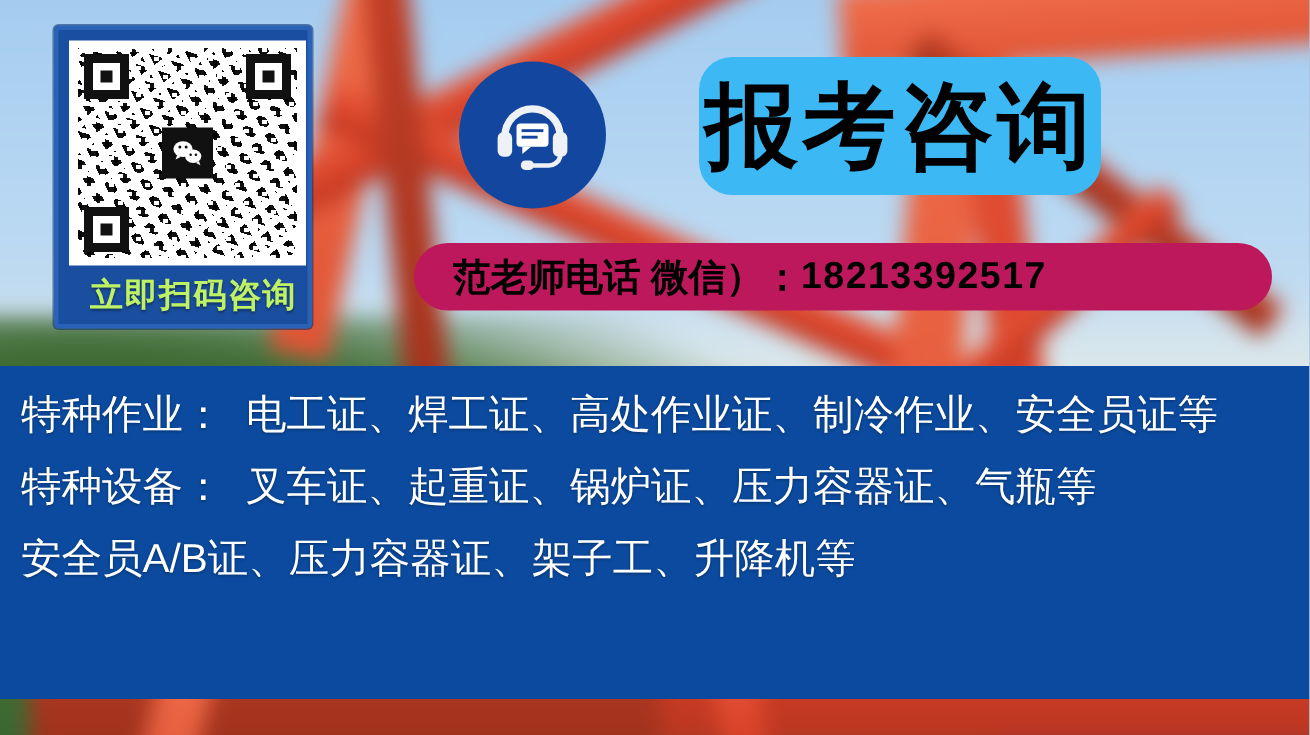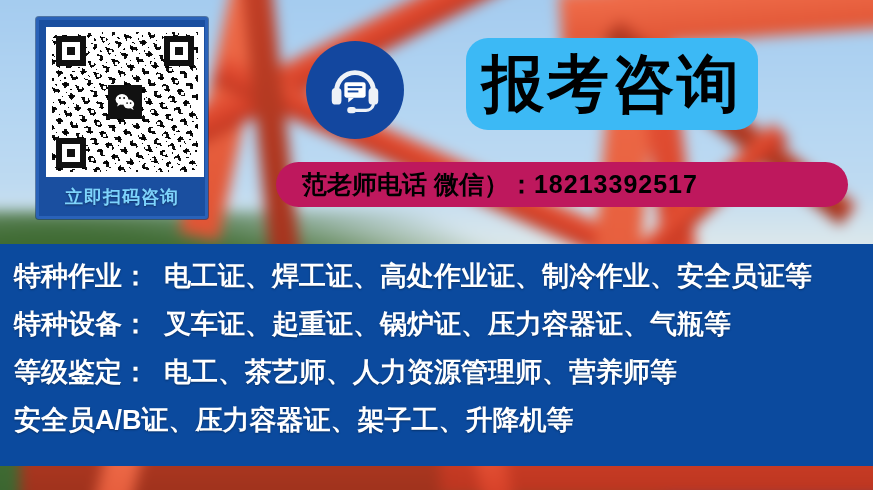"报考咨询" .title-pill { width: 292px -> 268px }
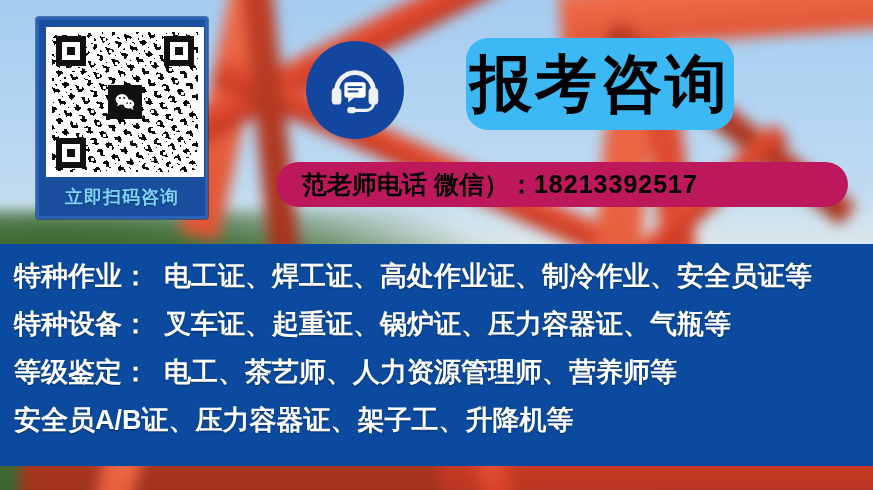"立即扫码咨询" .qr-caption { color: #7dd3fc -> #bef264; font-size: 18px -> 22px; text-align: center -> right }
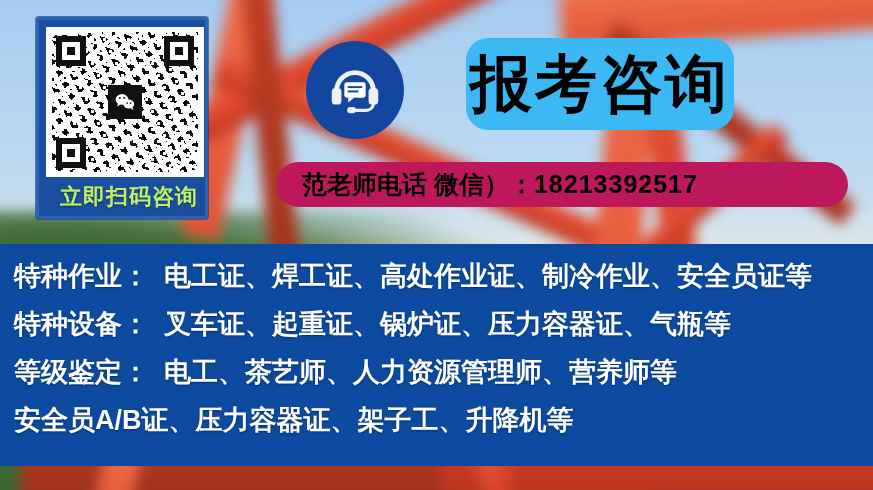"特种作业：" .svc-row { font-weight: 700 -> 400 }
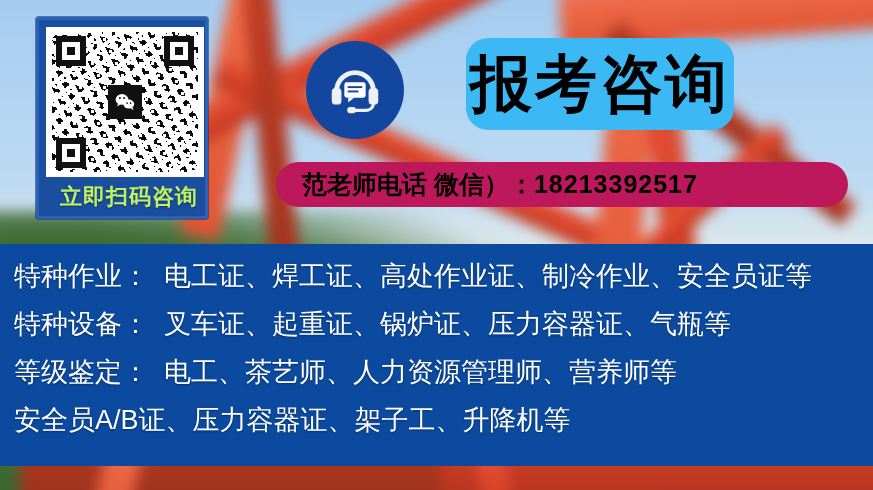"等级鉴定：" div.svc-row { html: <div> <span>等级鉴定：</span> <span>电工、茶艺师、人力资源管理师、营养师等</span> </div> -> none }
